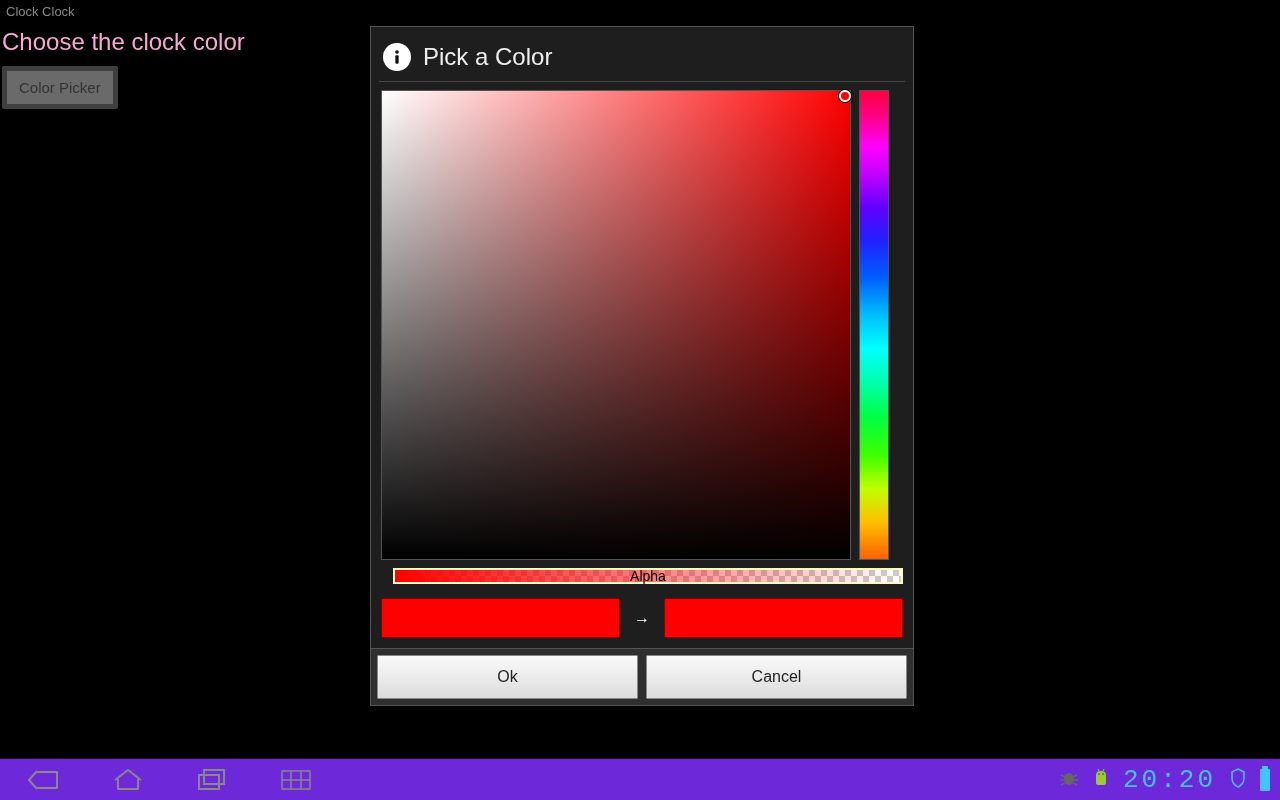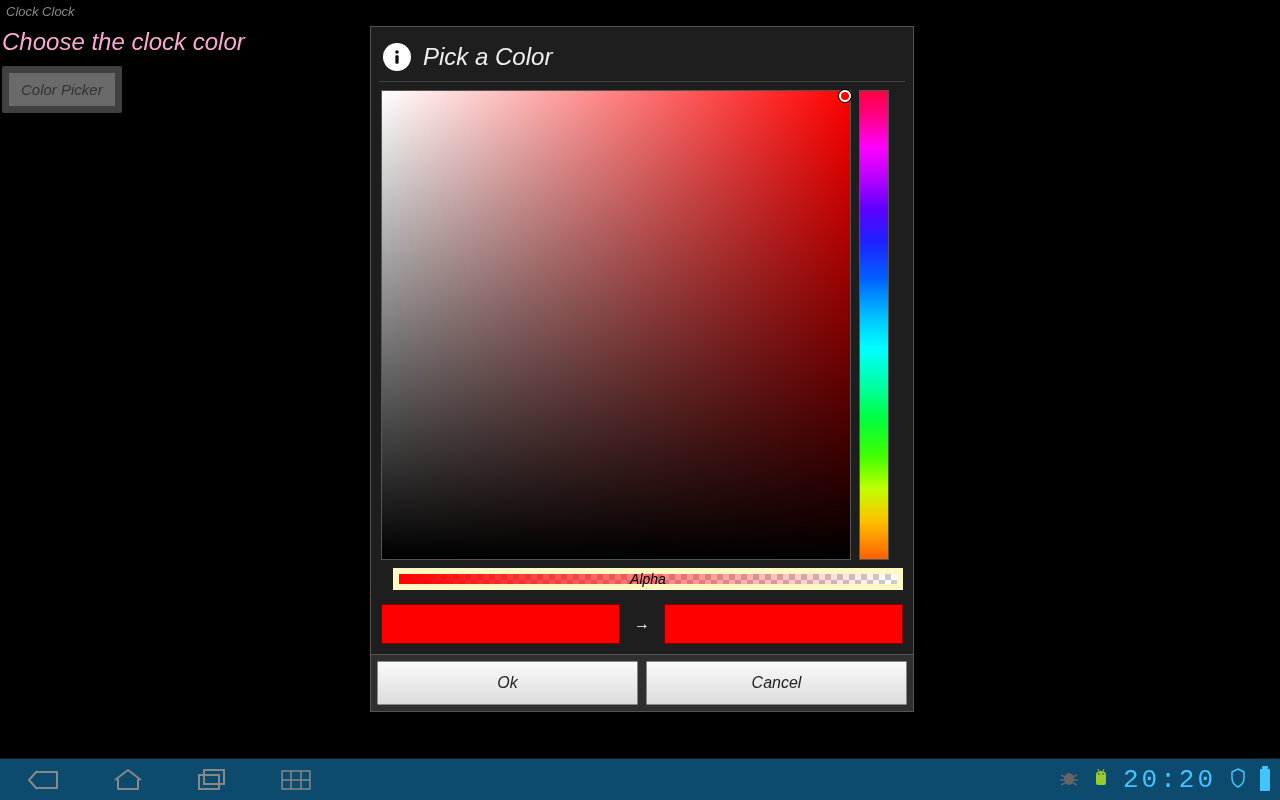"Clock Clock" .bg-app { font-style: italic -> none }
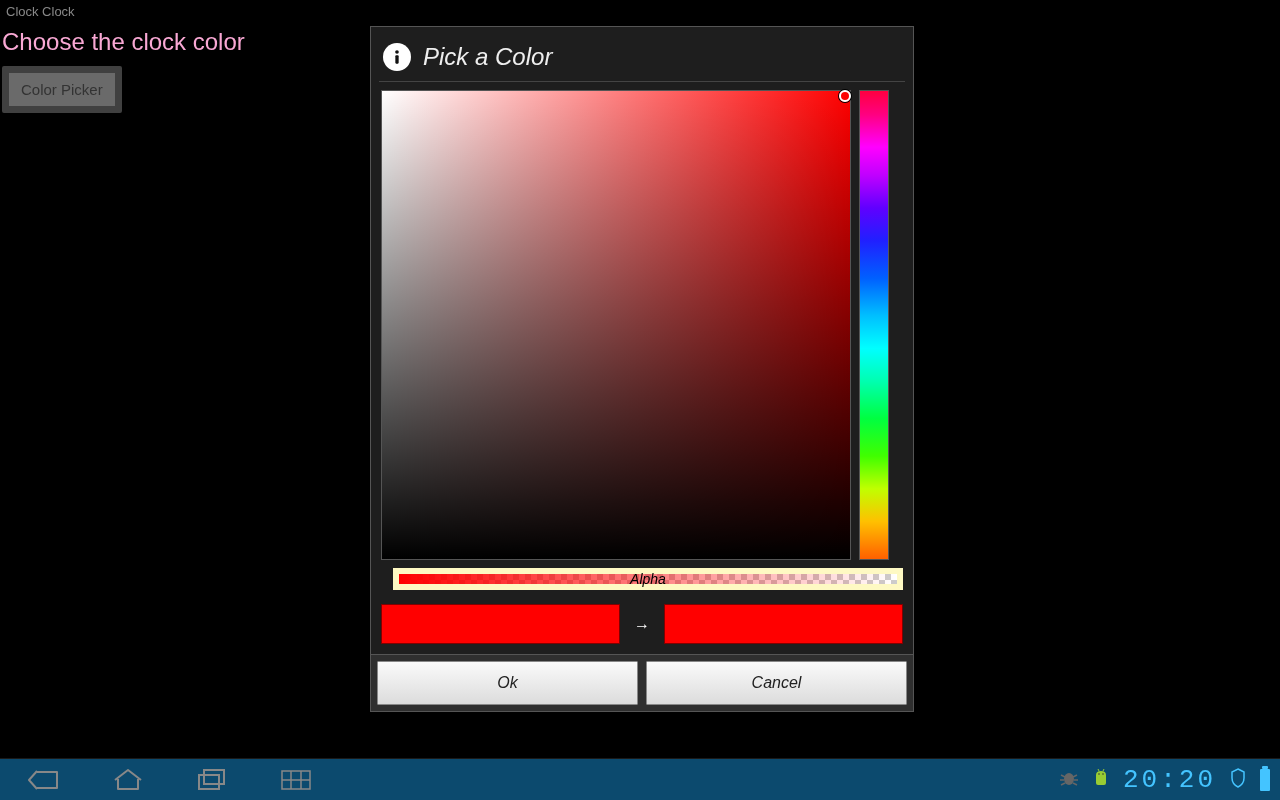"Pick a Color" .dialog { font-style: italic -> none }
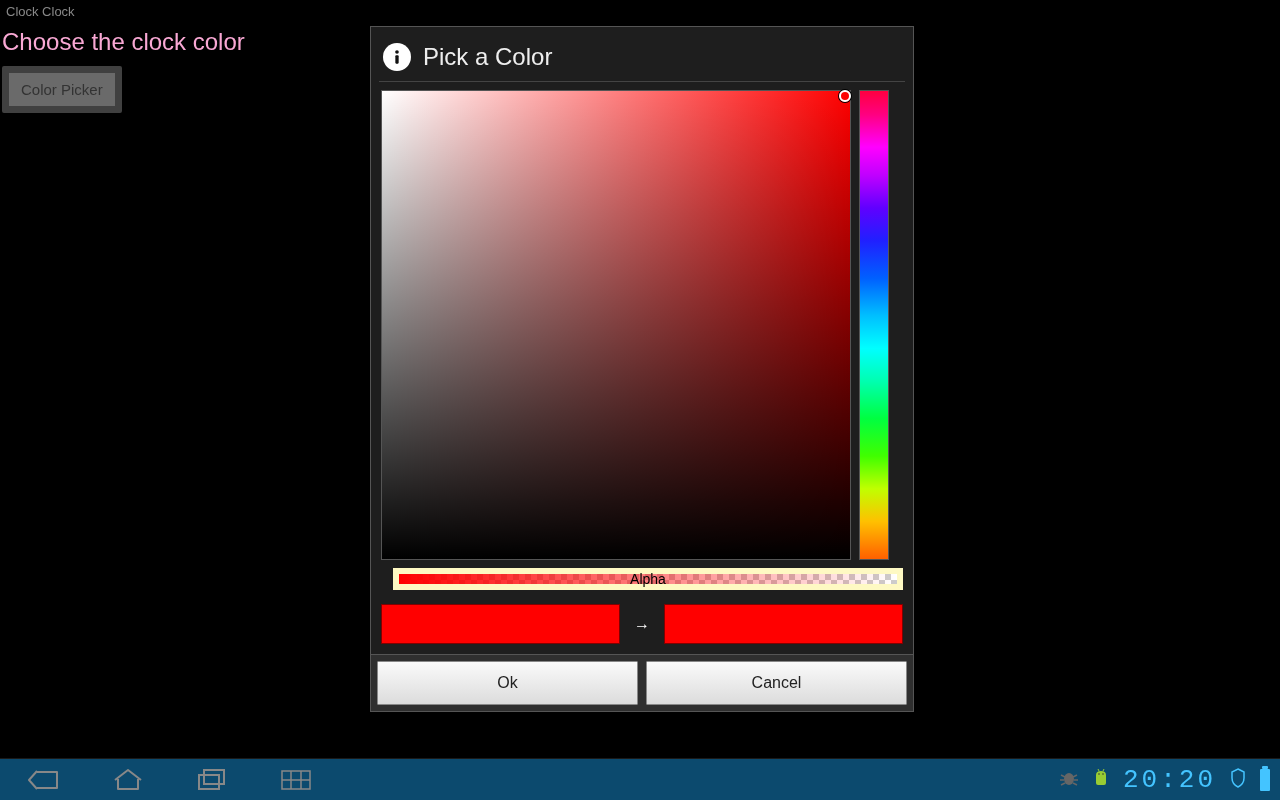"Color Picker" .btn-gray { border: 7px solid #404040 -> 5px solid #404040 }
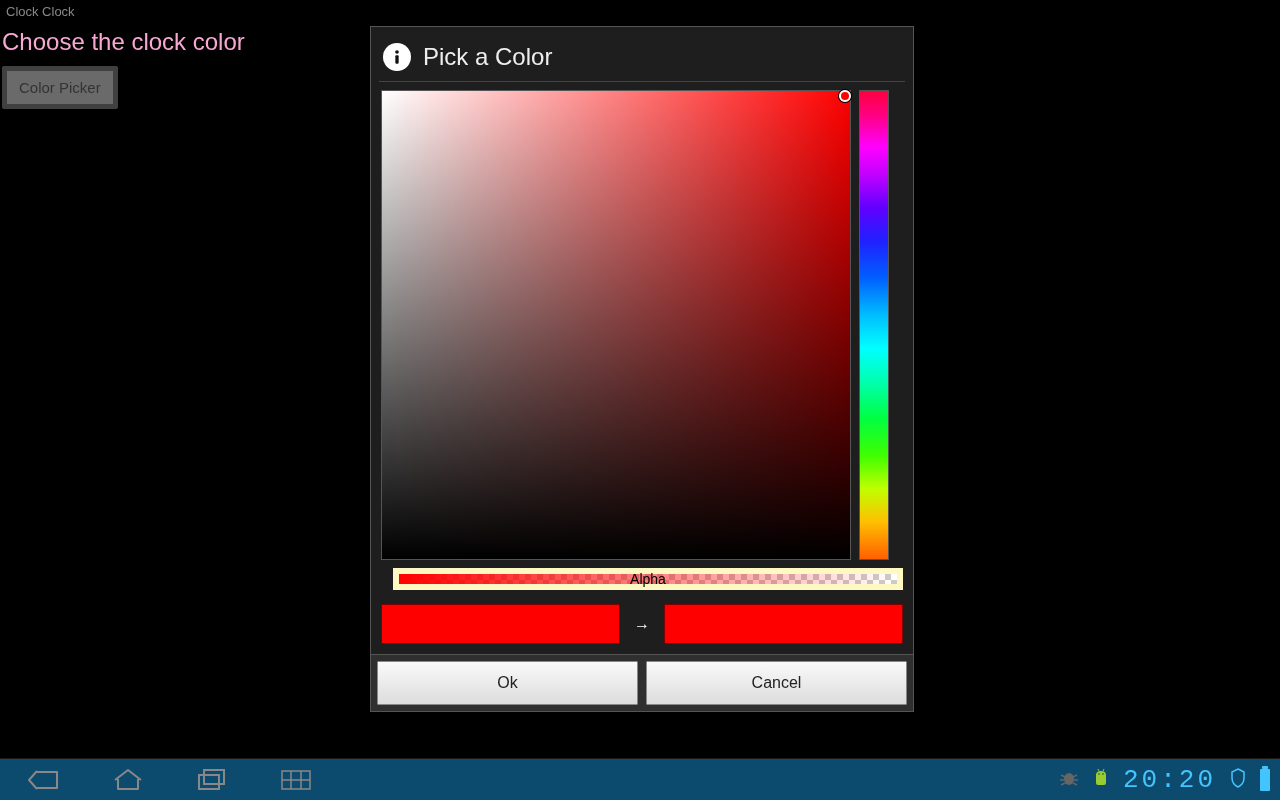"Alpha" .alpha-row { border: 6px solid #fef9c3 -> 2px solid #fef9c3; height: 22px -> 16px }
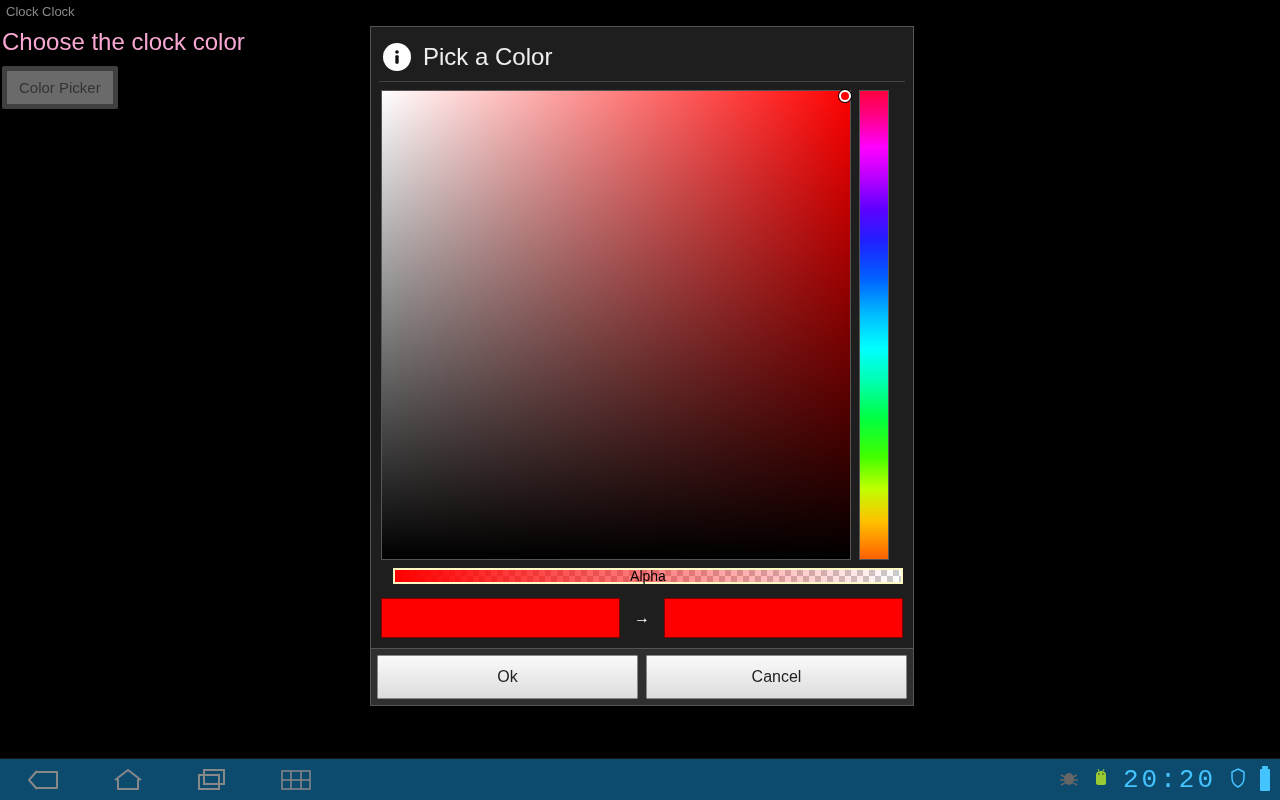"20:20" .navbar { background: #0c4a6e -> #6d28d9 }
